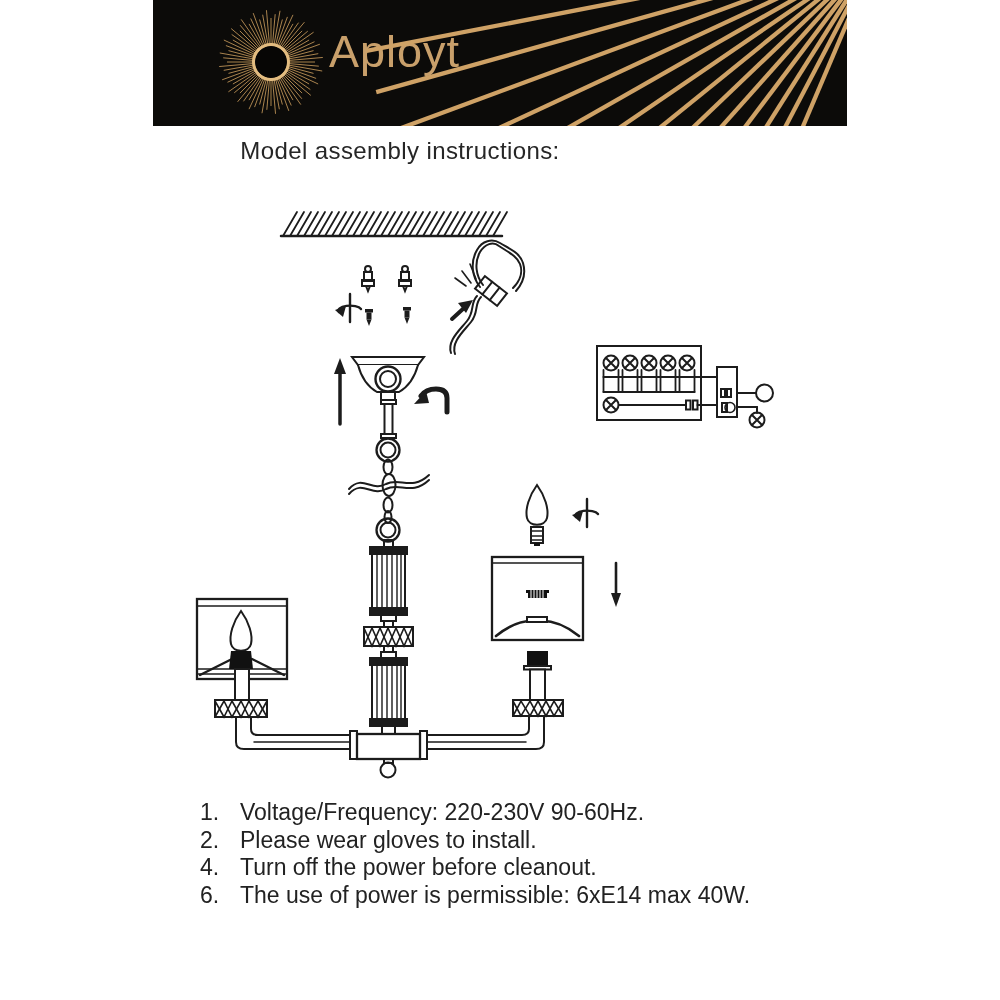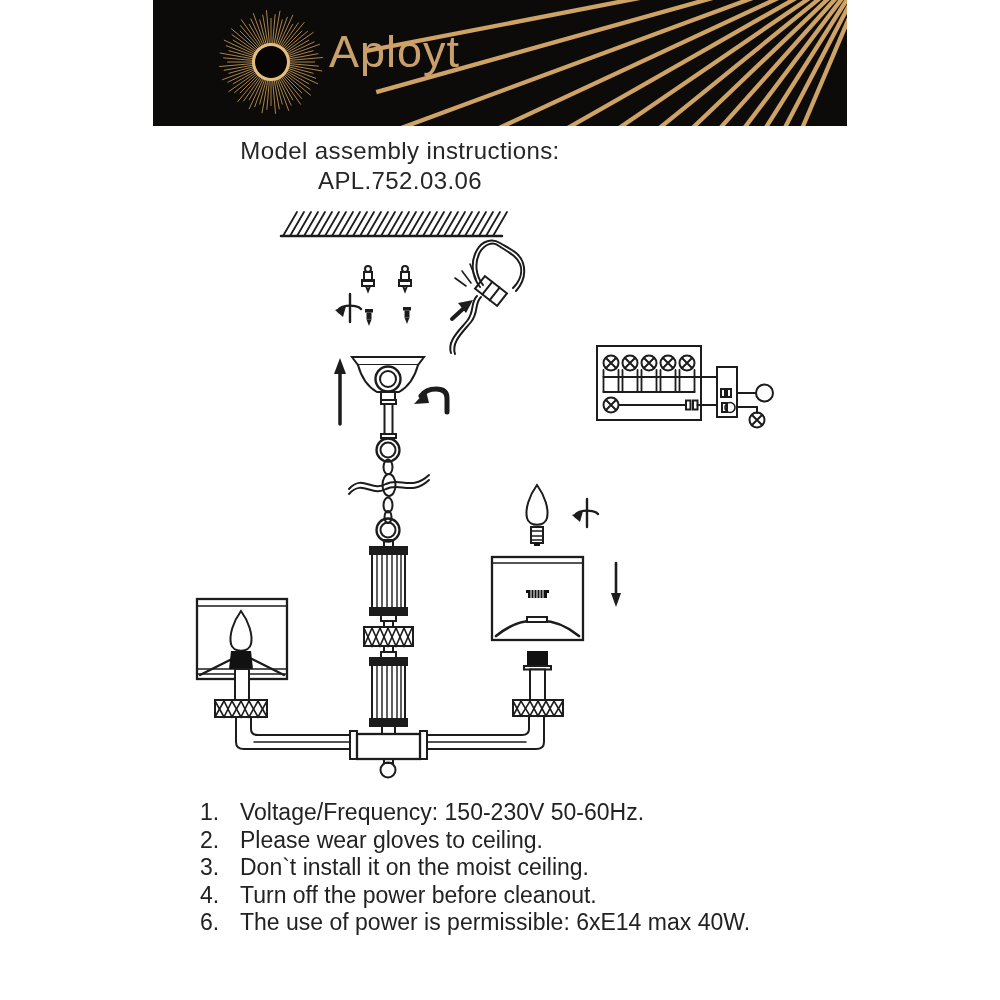"APL.752.03.06" div.title-line { html: <div>APL.752.03.06</div> -> none }
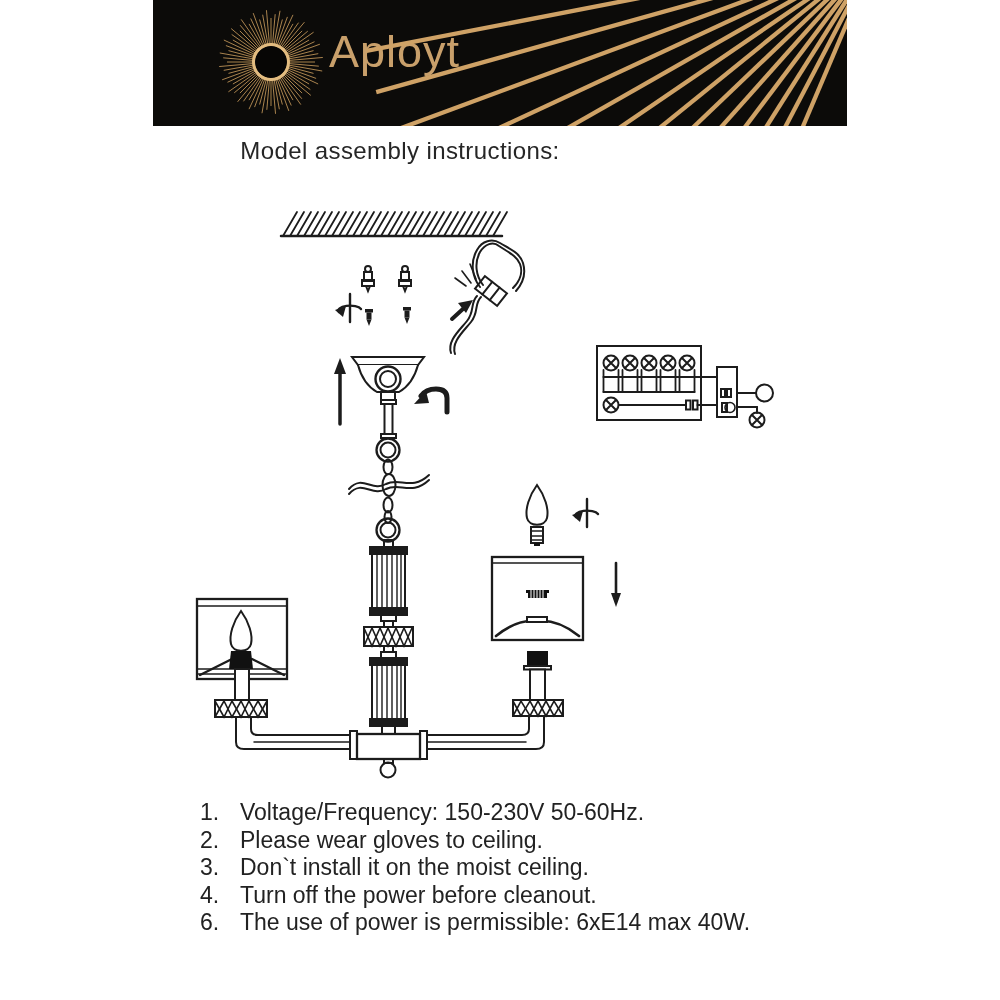"Voltage/Frequency: 150-230V 50-60Hz." span { text: 150-230V 50-60Hz -> 220-230V 90-60Hz }
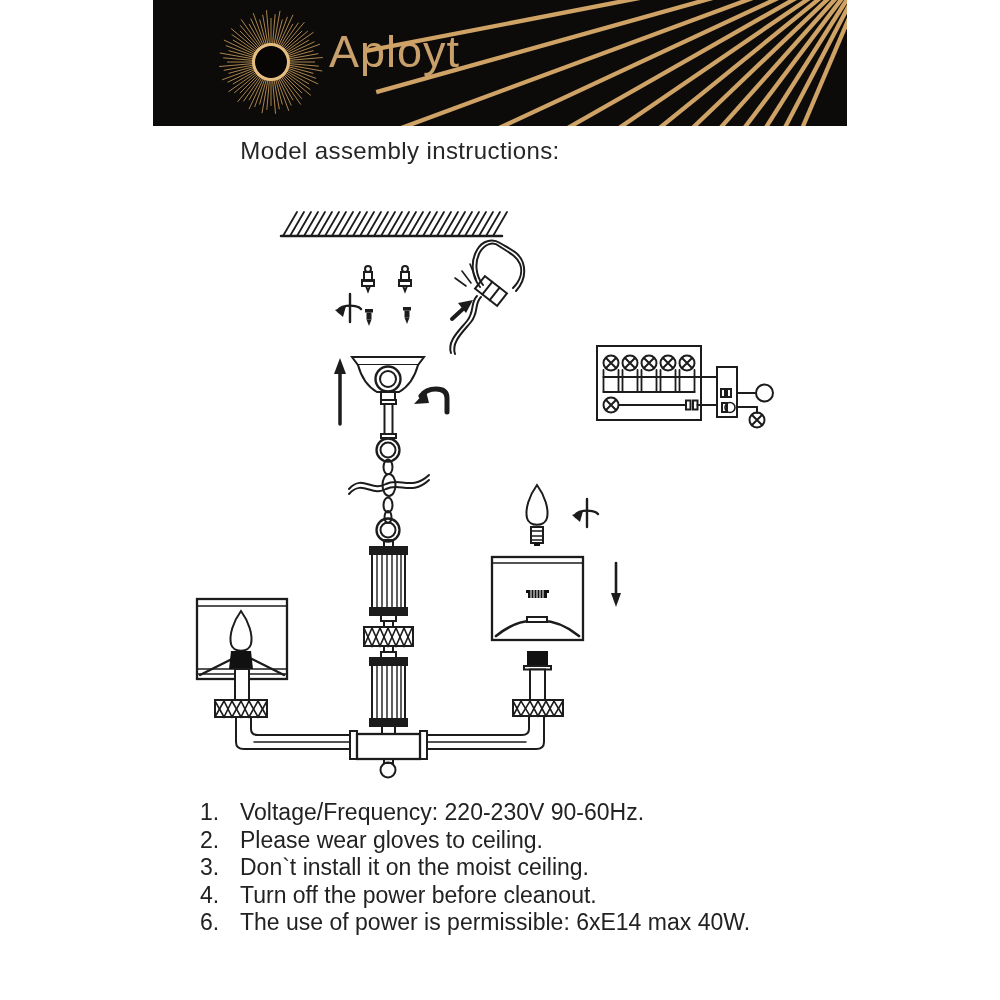"Please wear gloves to ceiling." span { text: ceiling -> install }
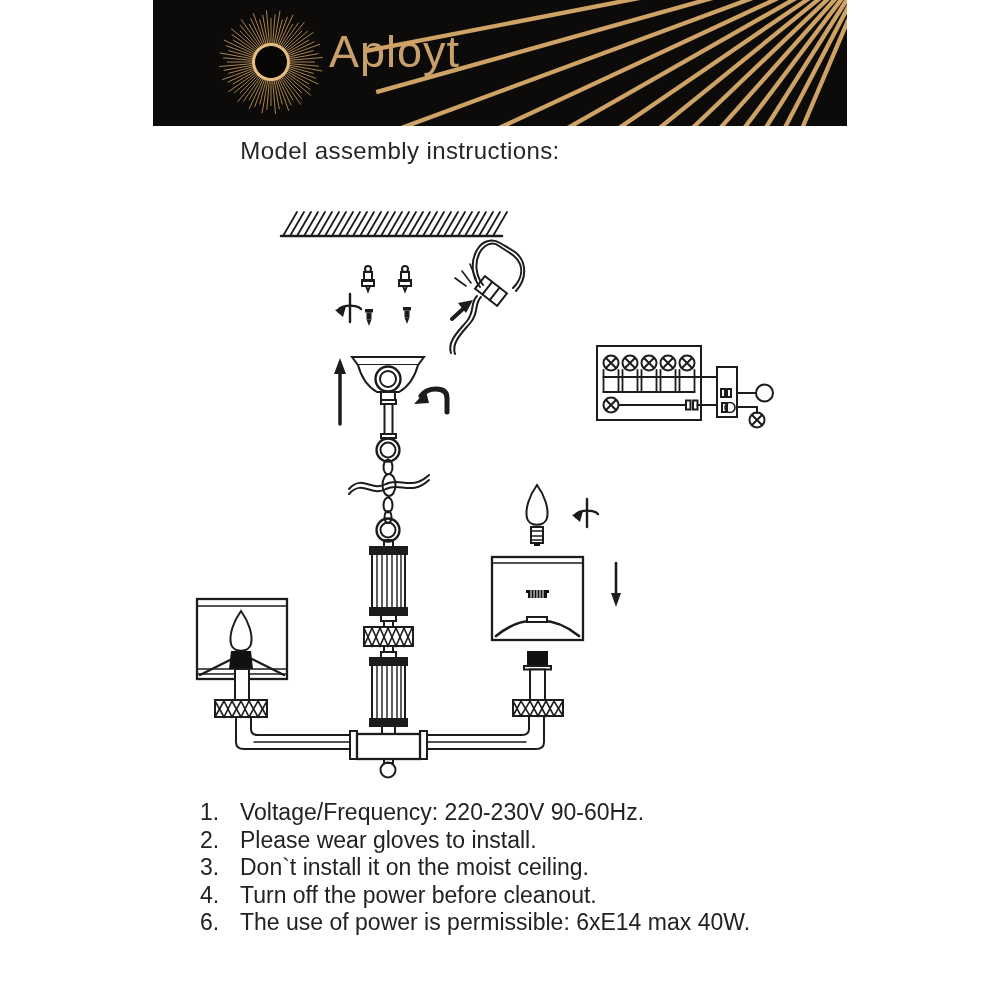"3. Don`t install it on" div.instr-row { html: <div> <span>3.</span><span>Don`t install it on the moist ceiling.</span> </div> -> none }
